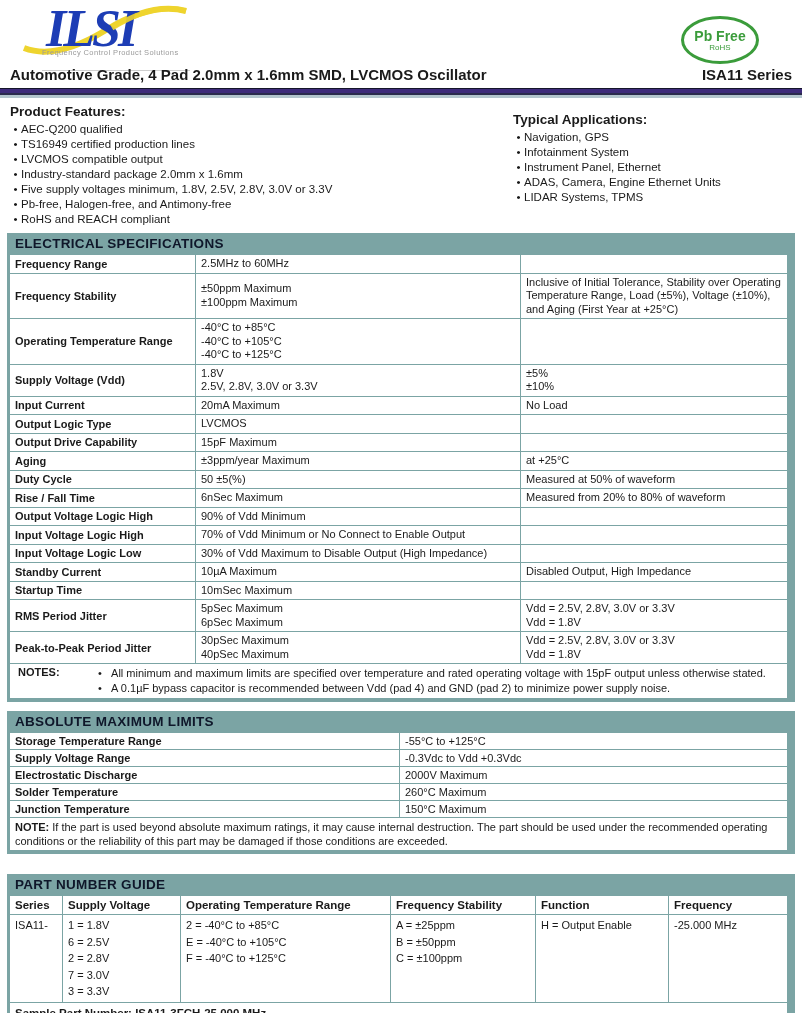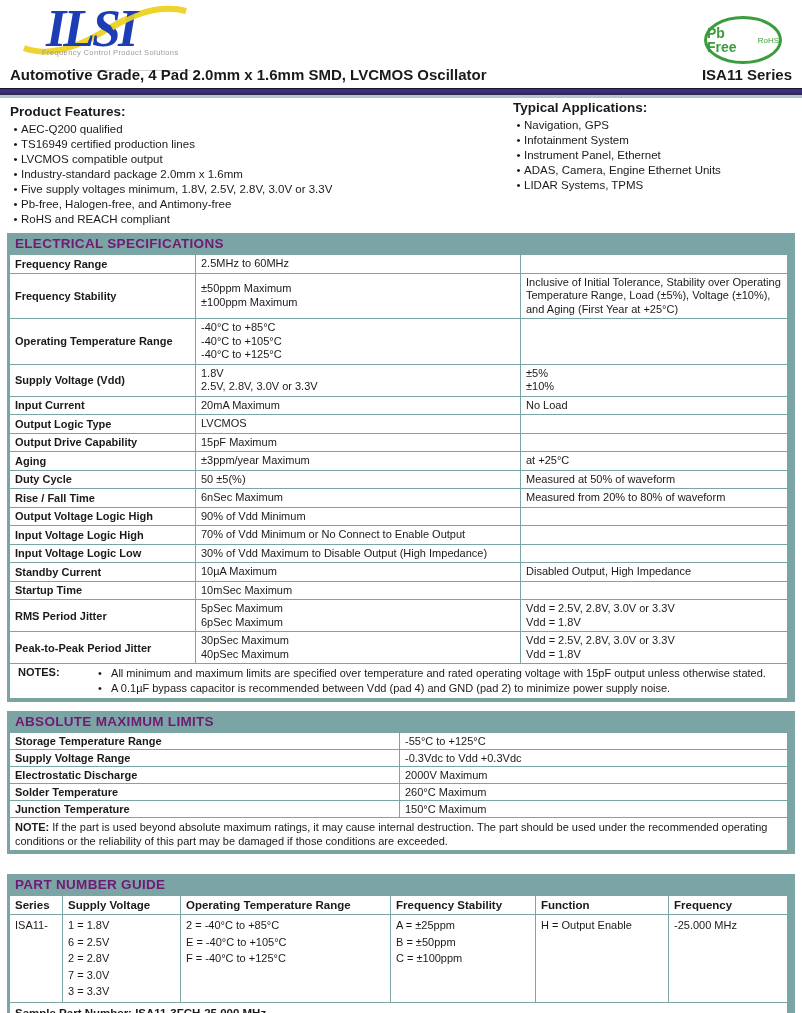"Pb Free" .badge { flex-direction: none -> column; left: 704px -> 681px }
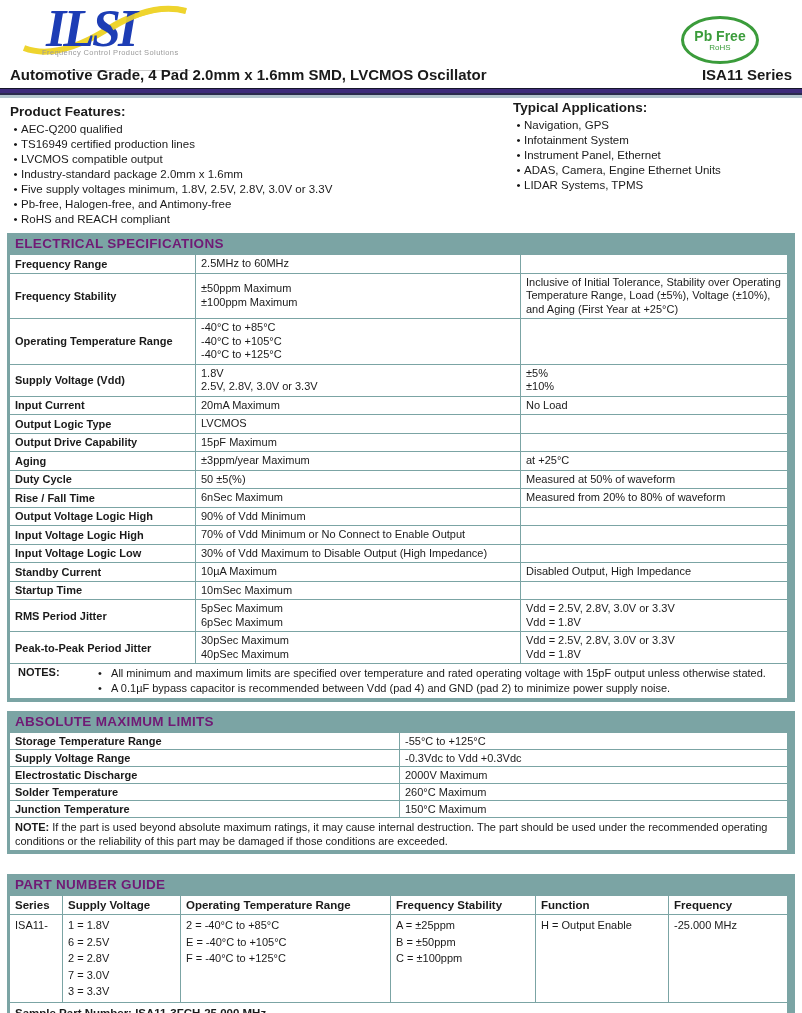"Typical Applications:" .applications { top: 100px -> 112px }
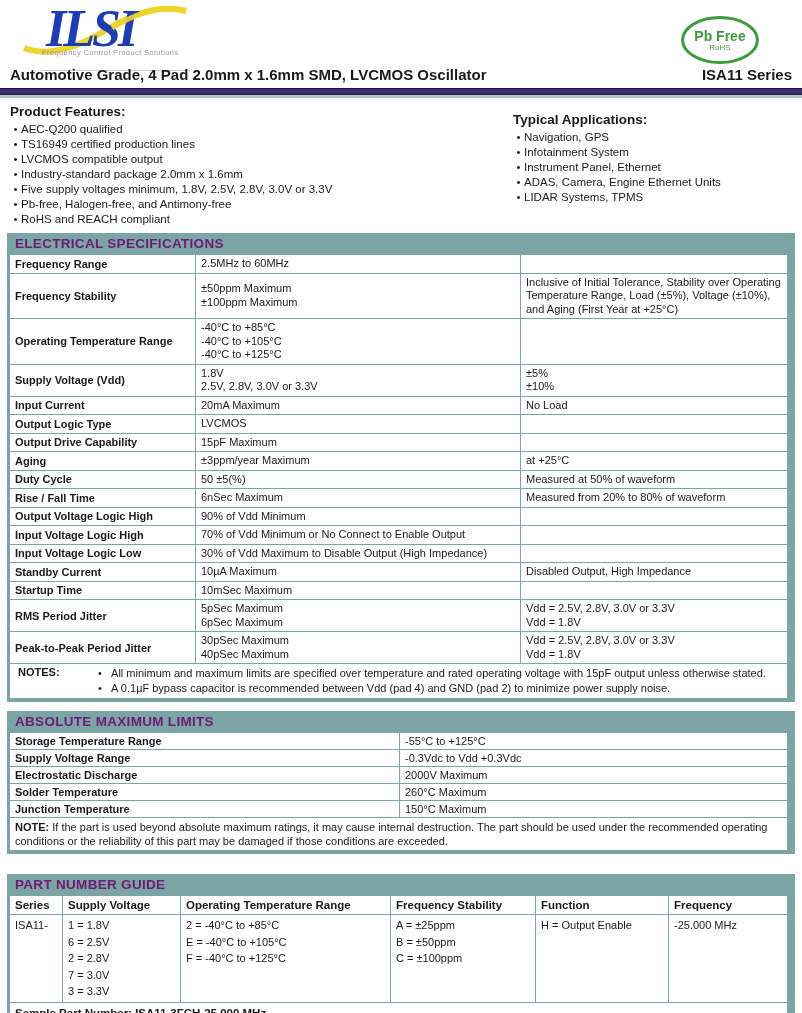"ELECTRICAL SPECIFICATIONS" .panel-header { color: #701a75 -> #0f172a }
